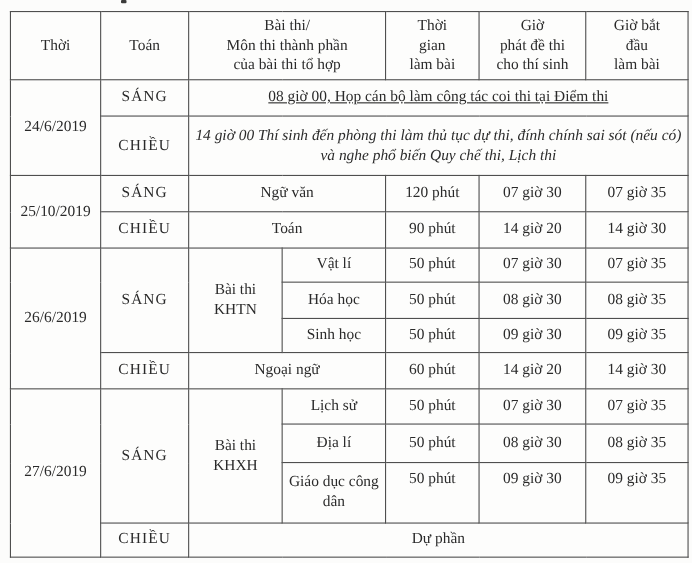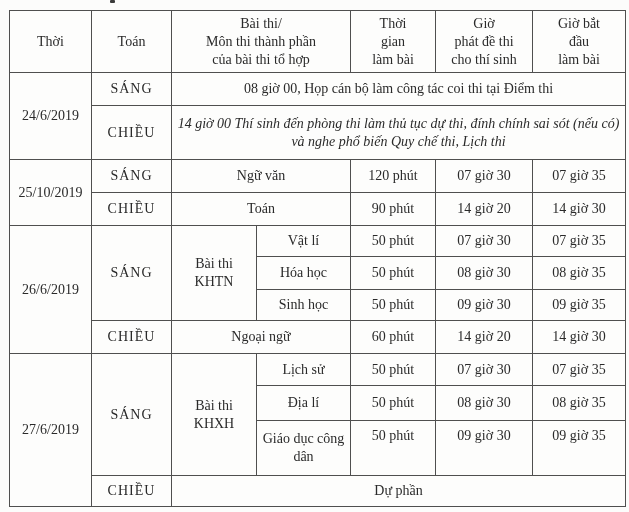"08 giờ 00, Họp cán" td.note-left { text-decoration: none -> underline }
